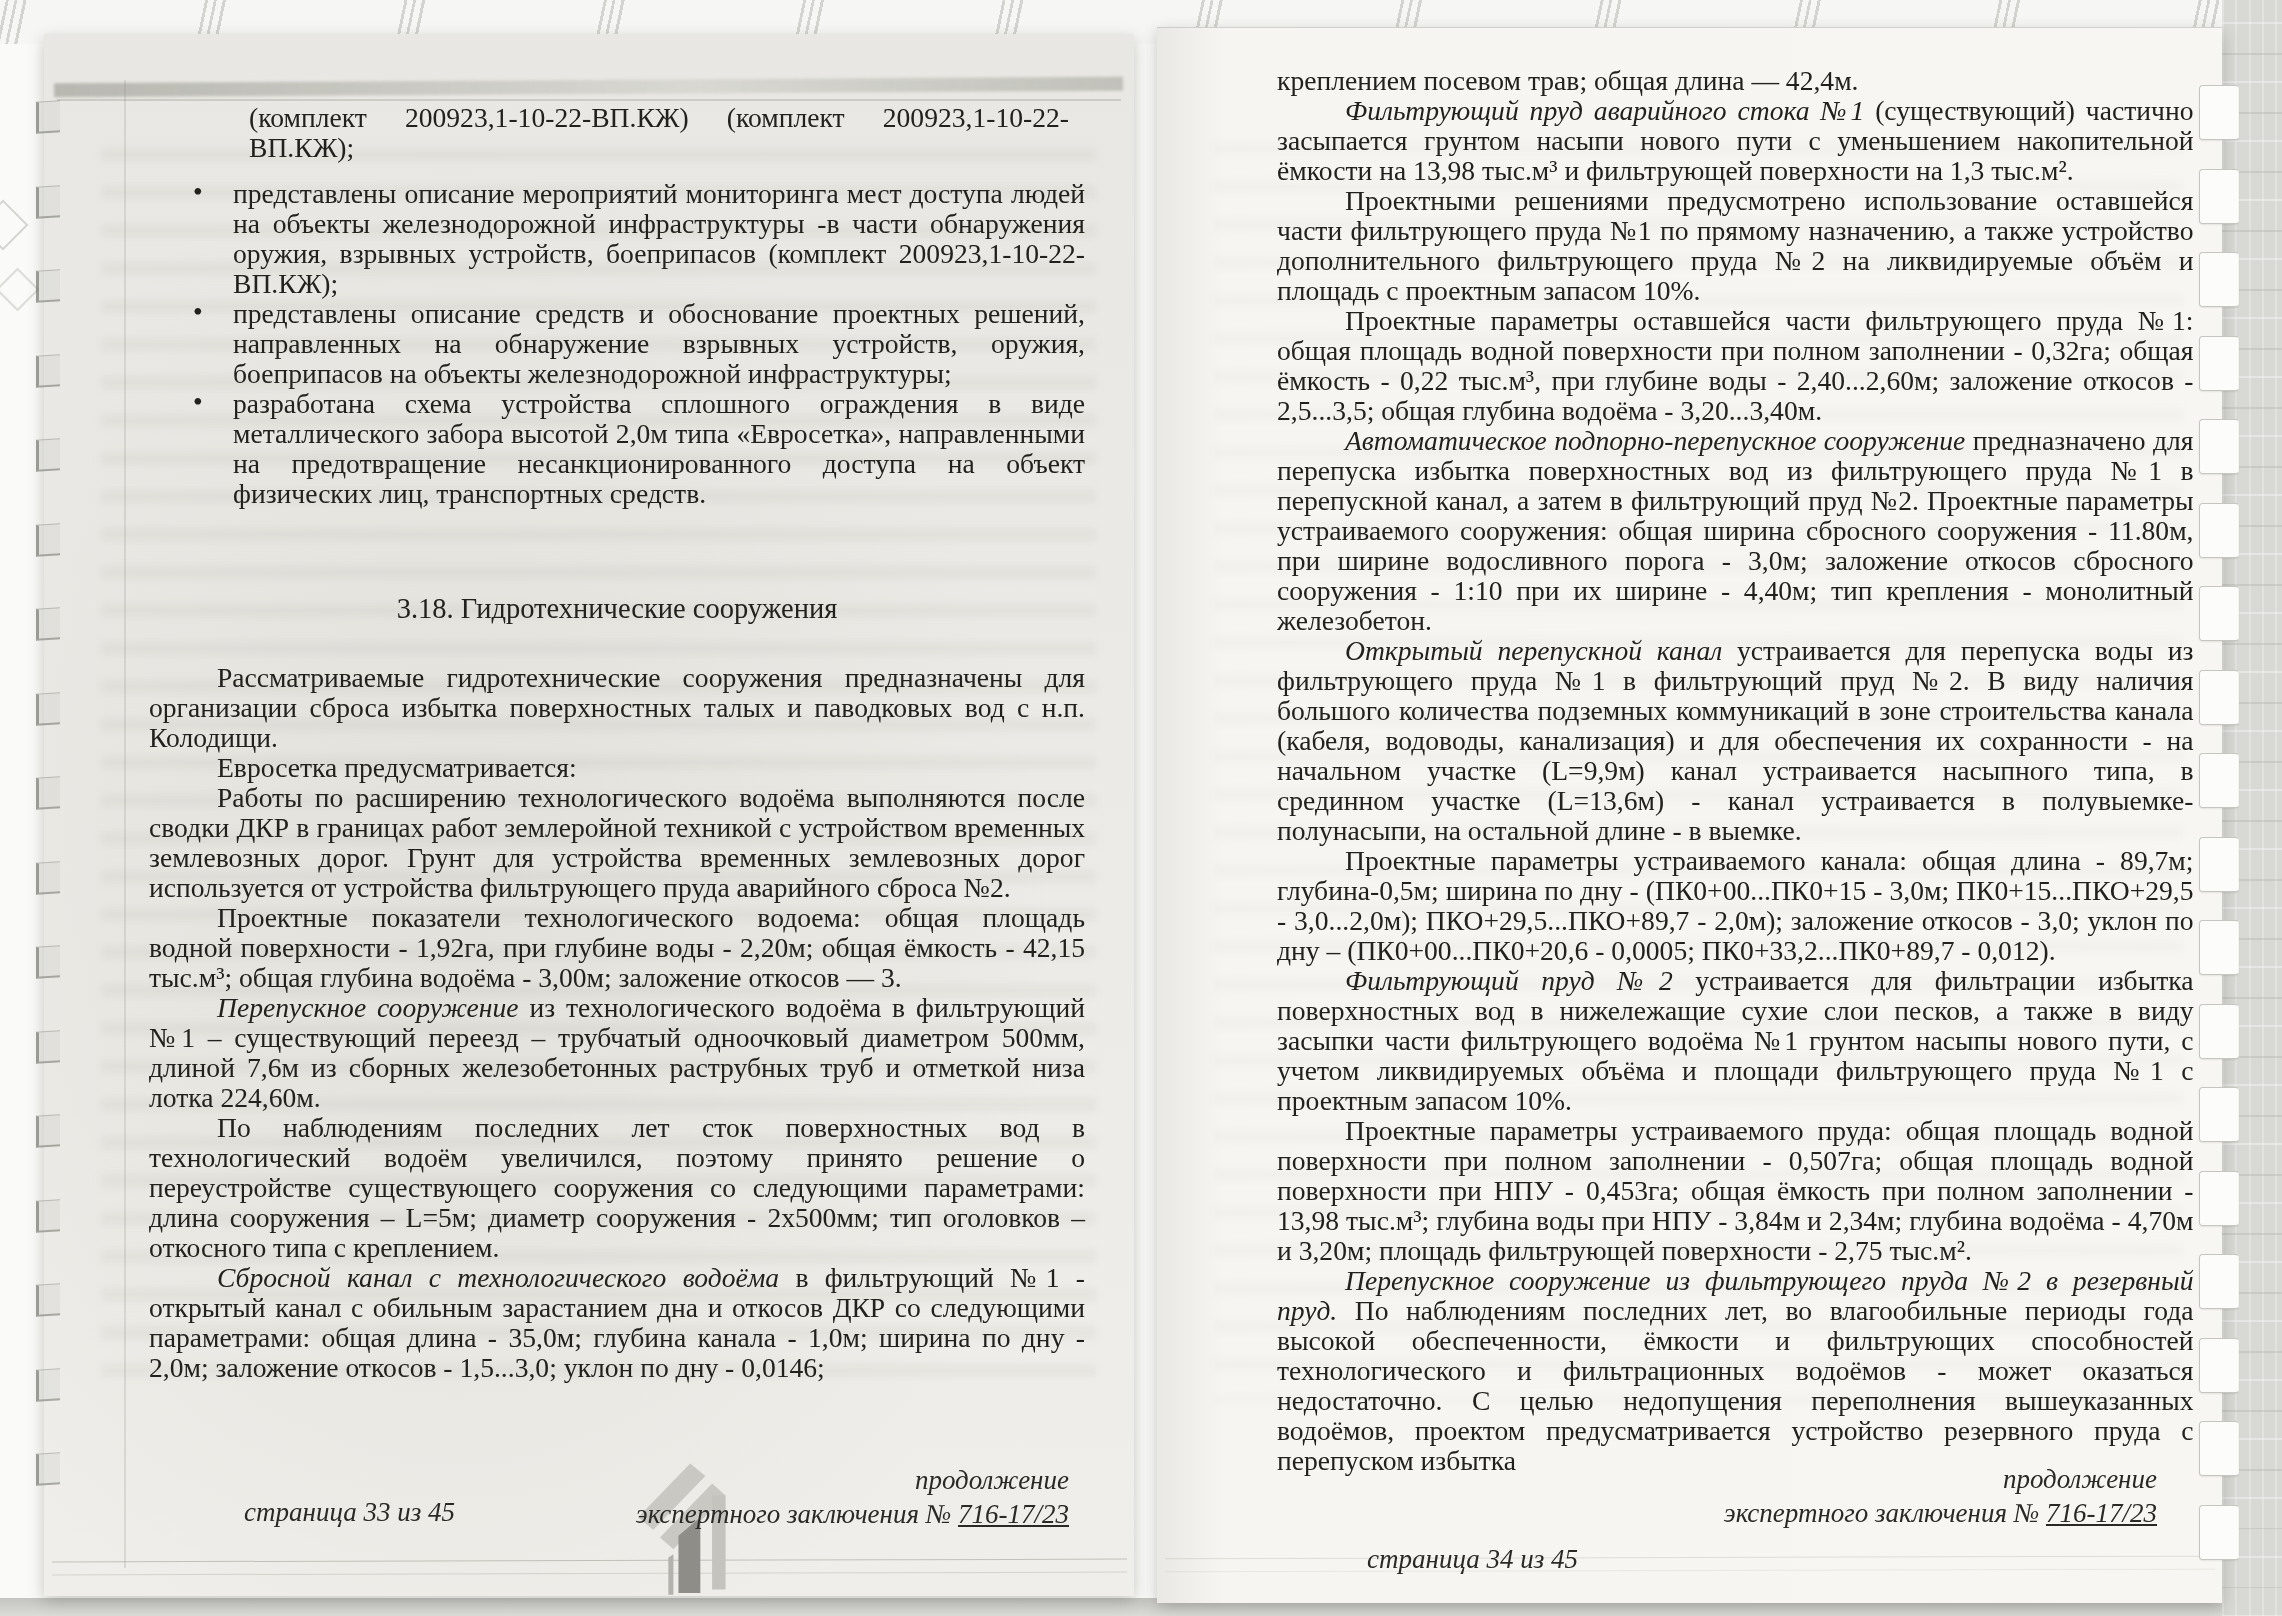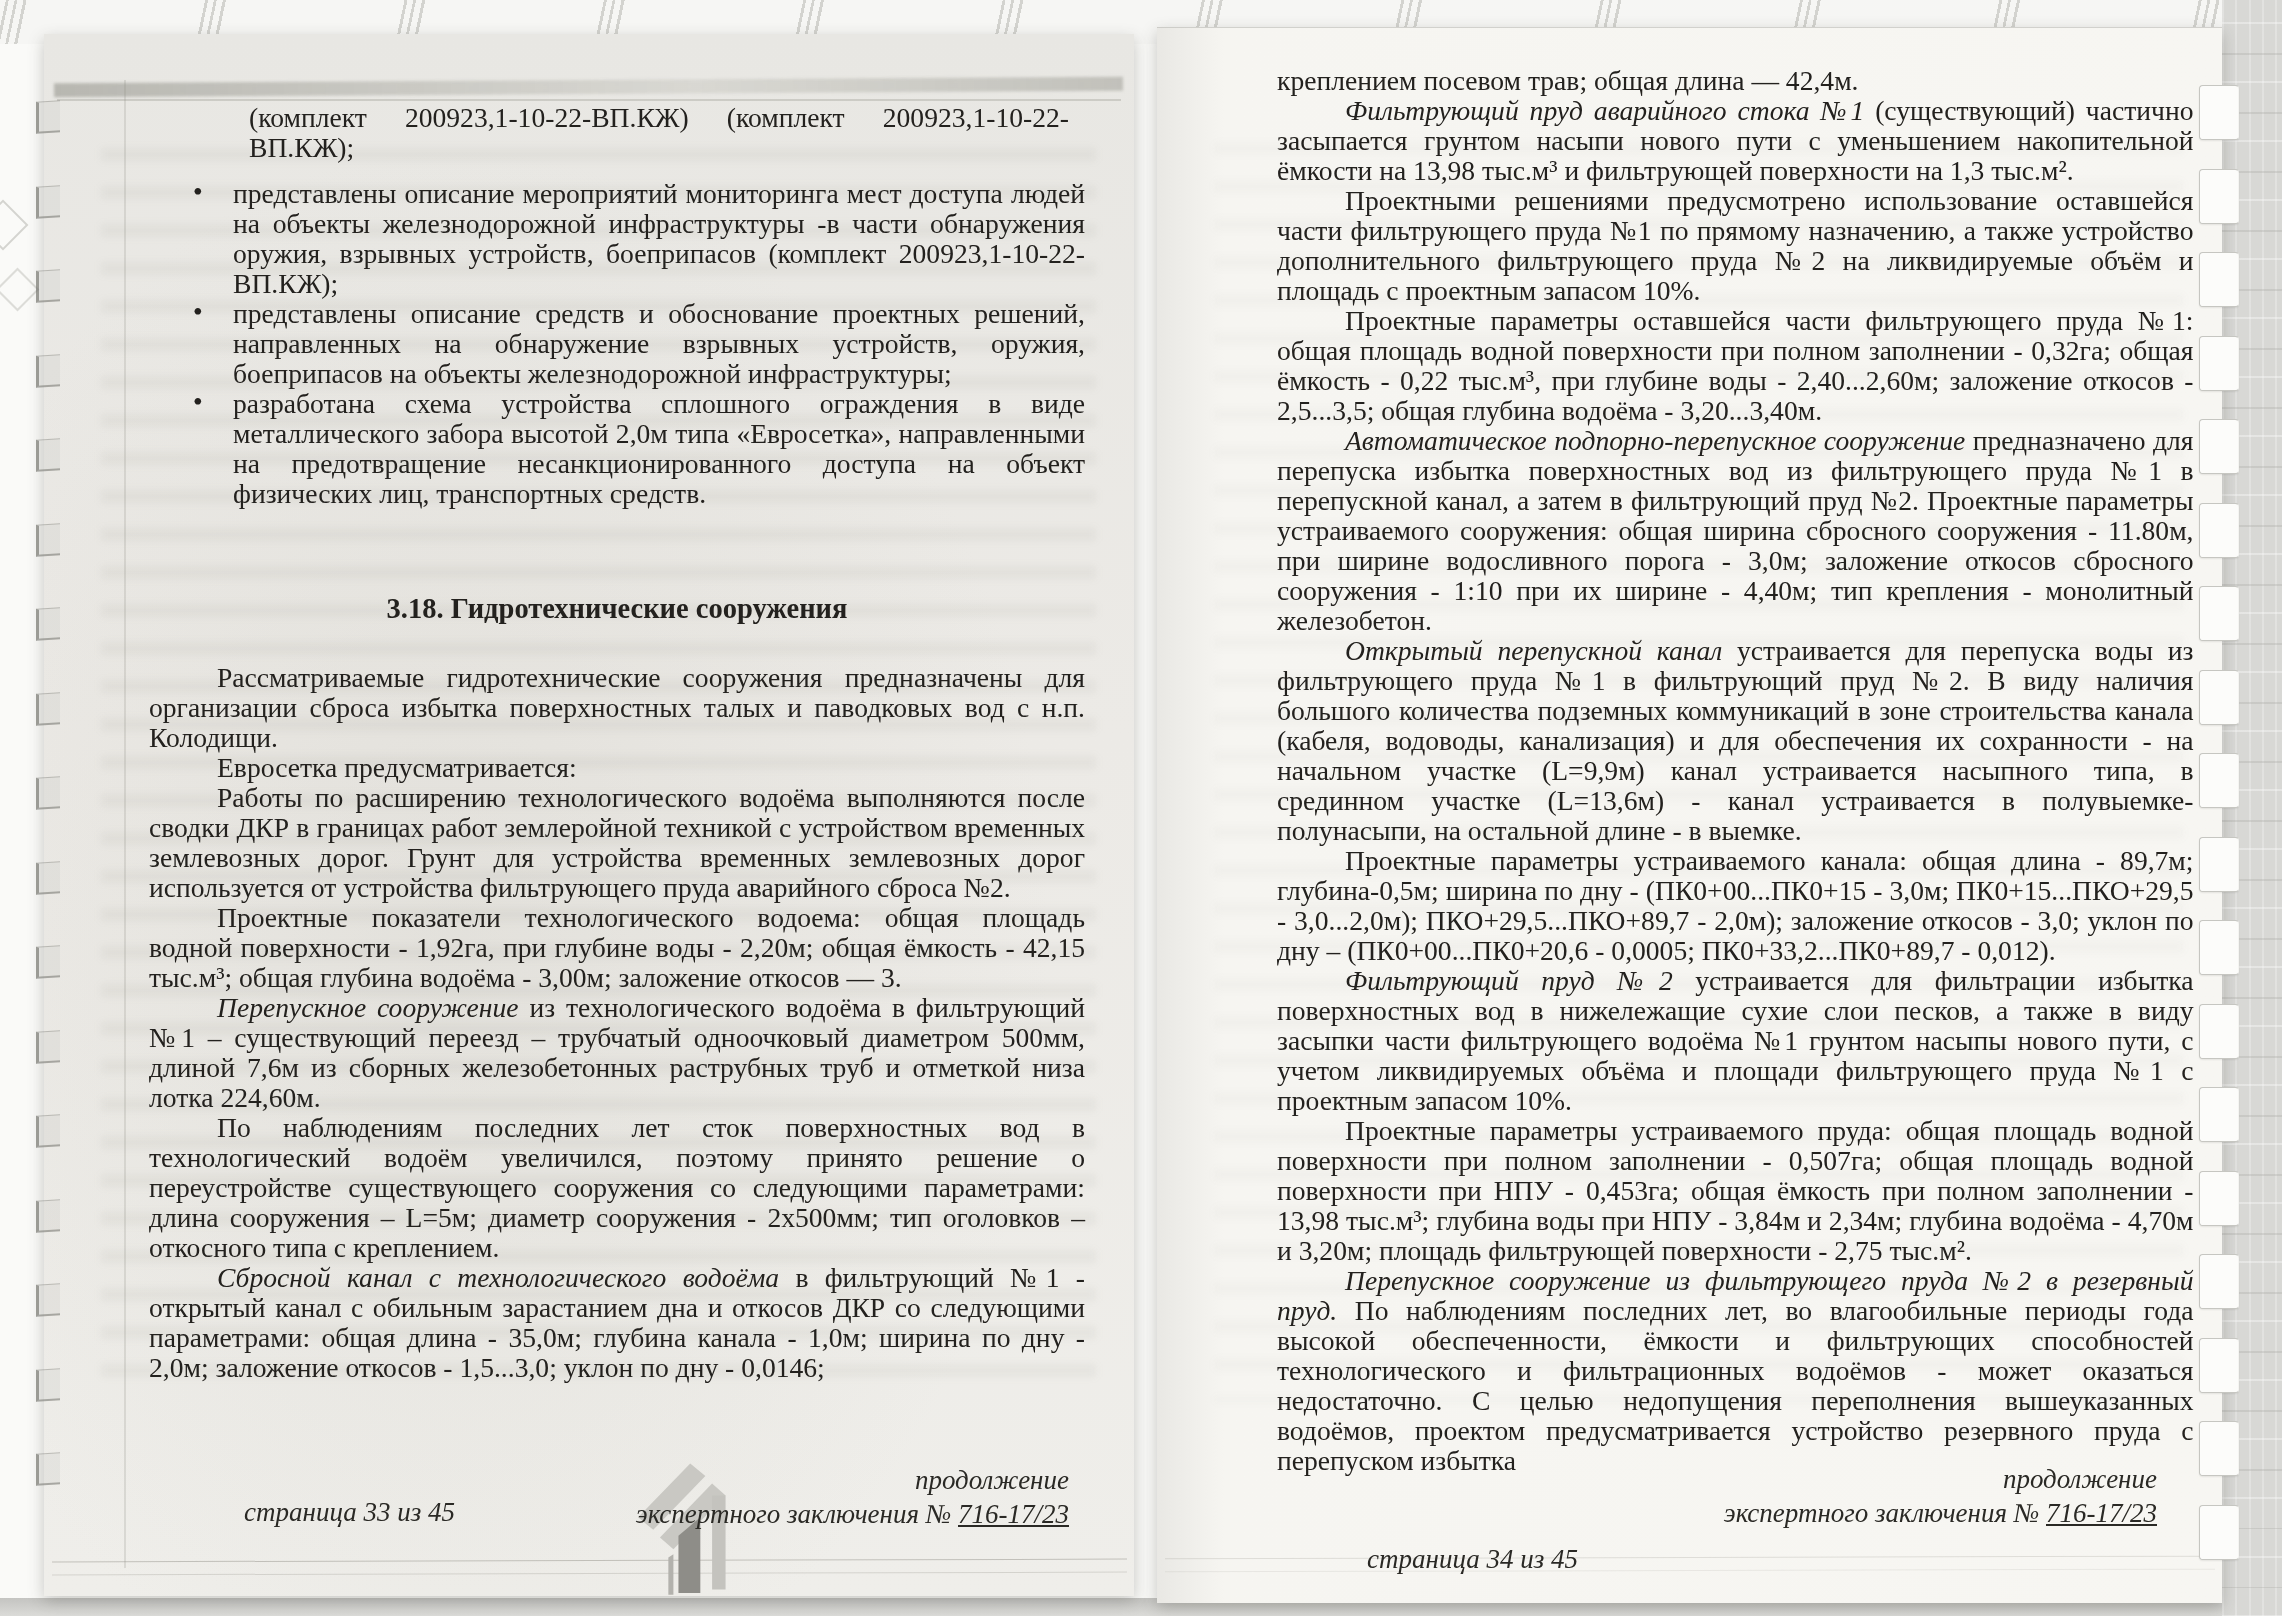"3.18. Гидротехнические сооружения" .heading { font-weight: bold -> normal }
